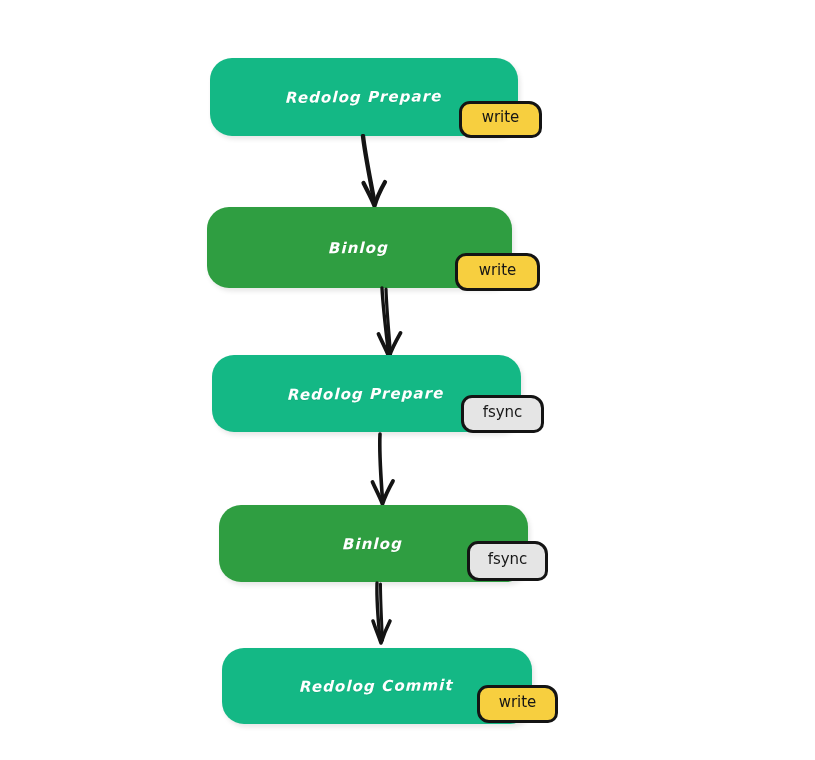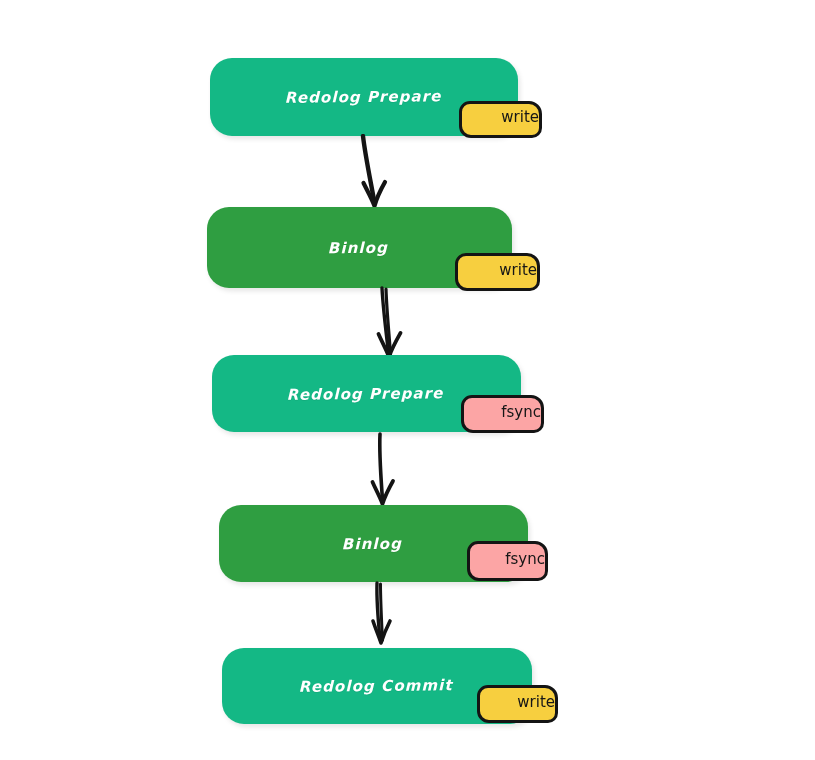"write" .badge { justify-content: flex-end -> center }
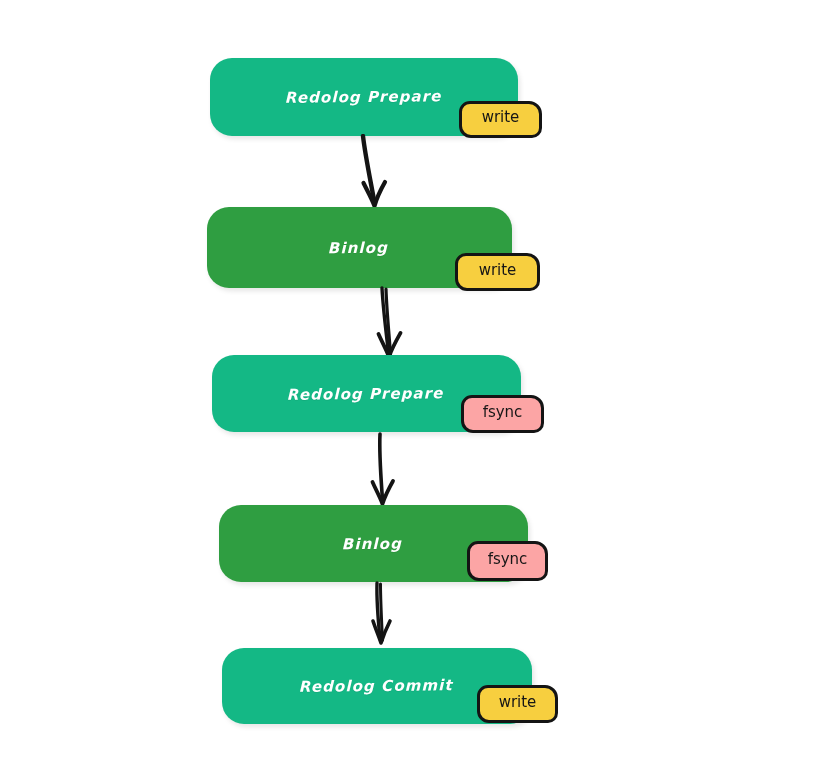"fsync" .badge.fsync { background: #fca5a5 -> #e5e5e5 }
